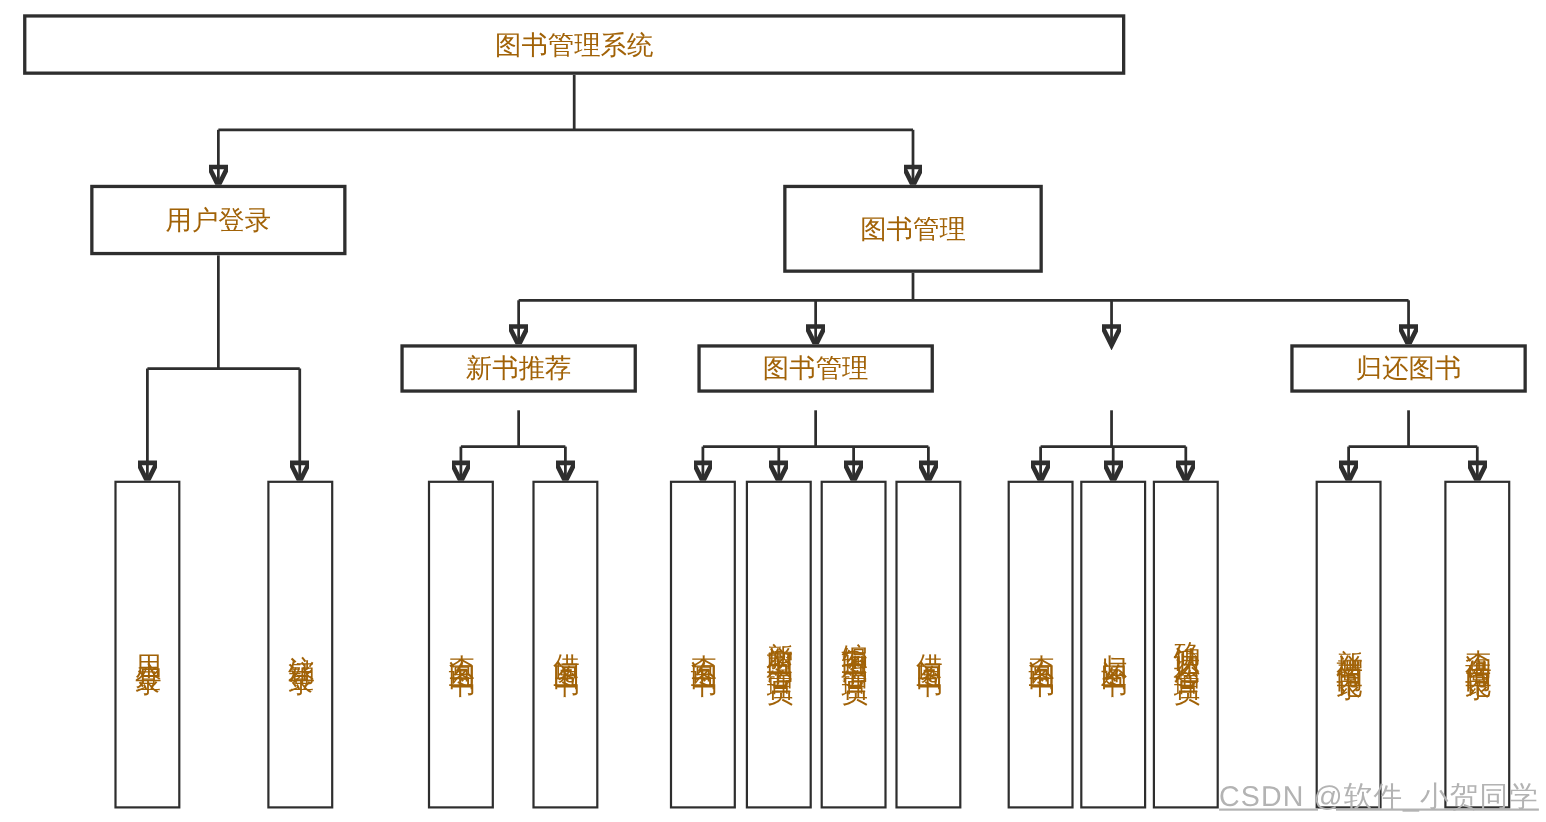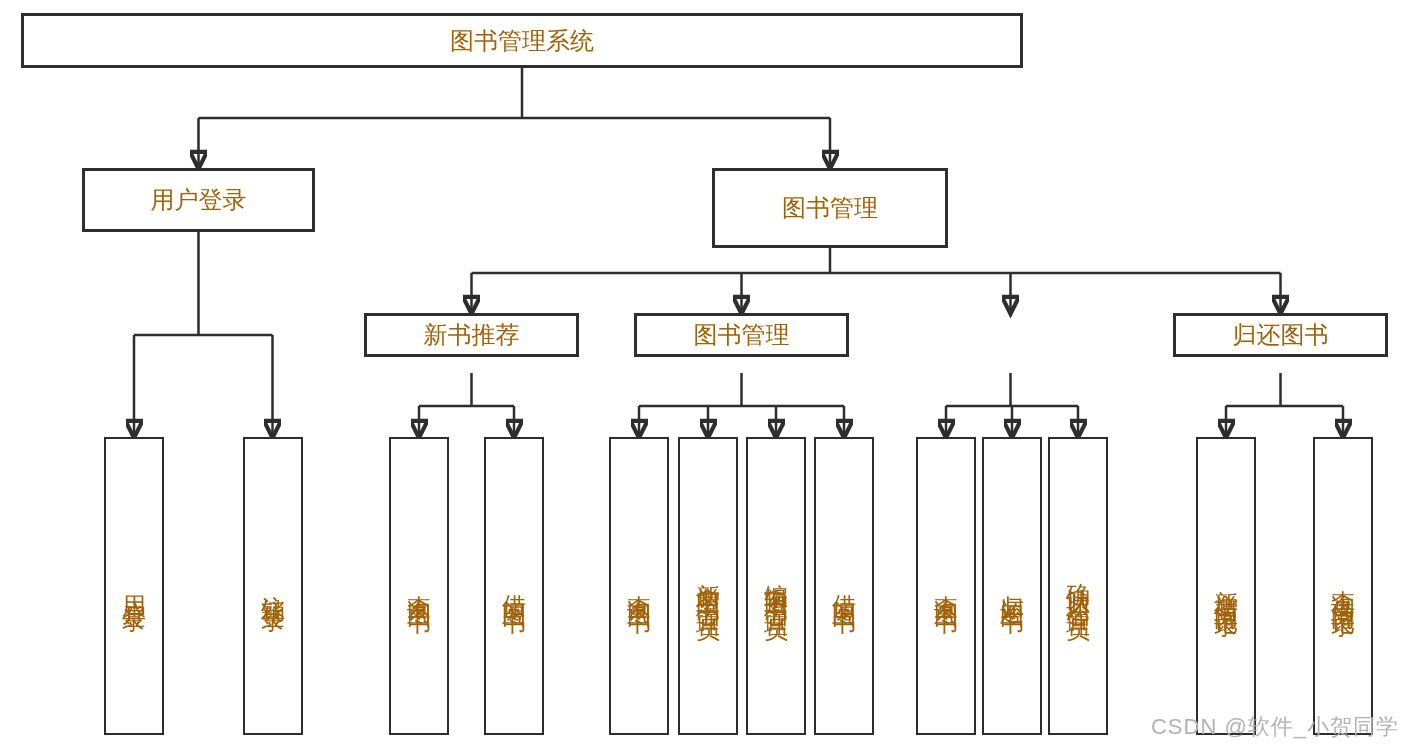"CSDN @软件_小贺同学" .watermark { font-size: 22px -> 26px; text-decoration: none -> underline }
